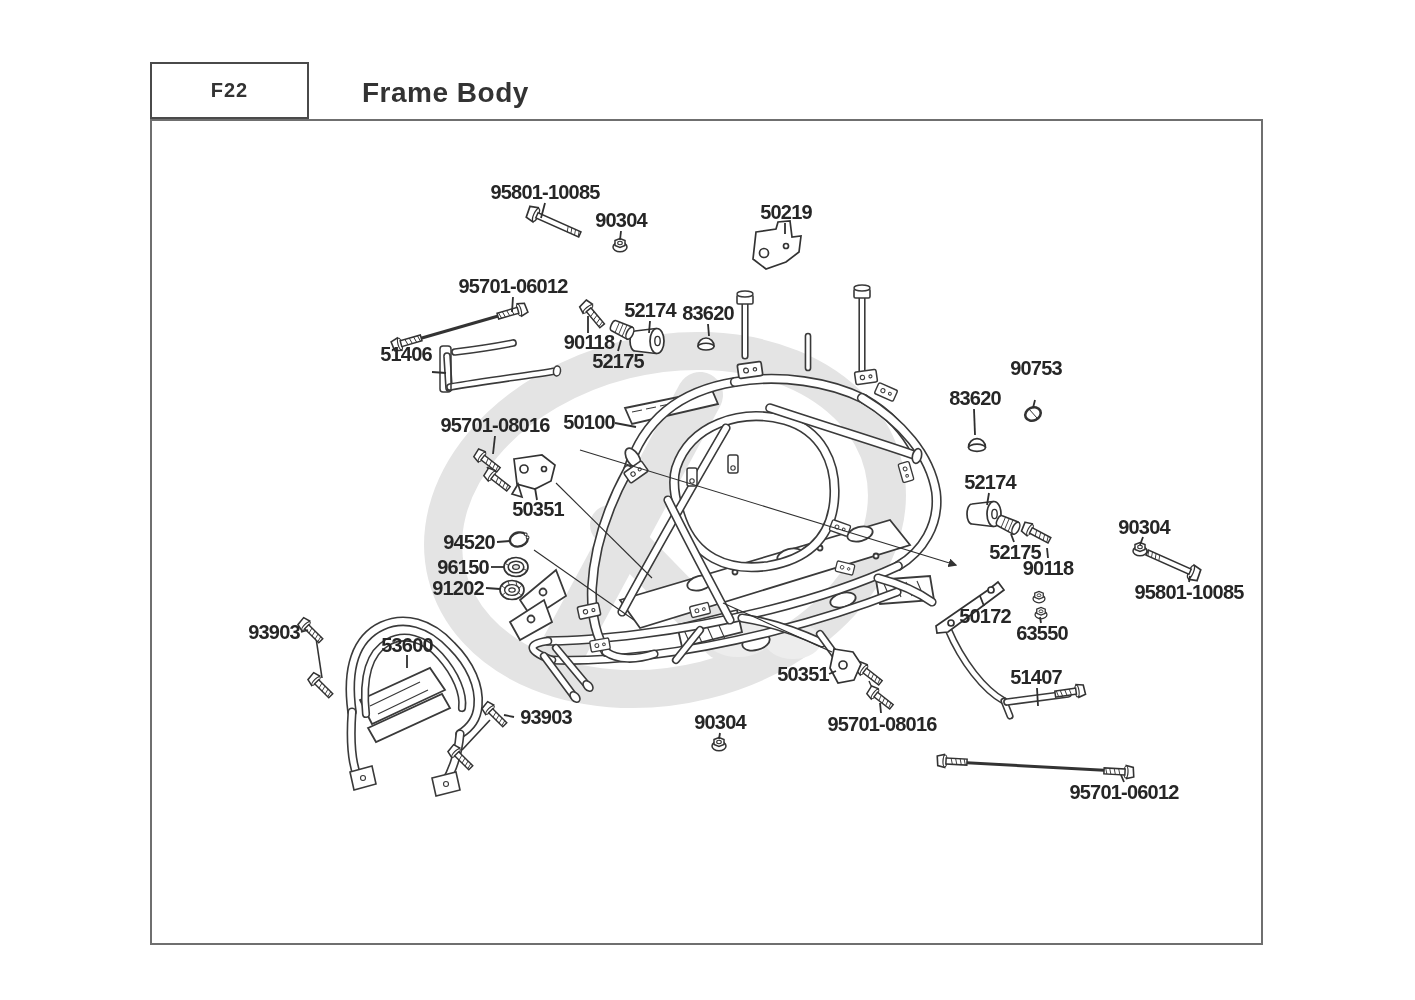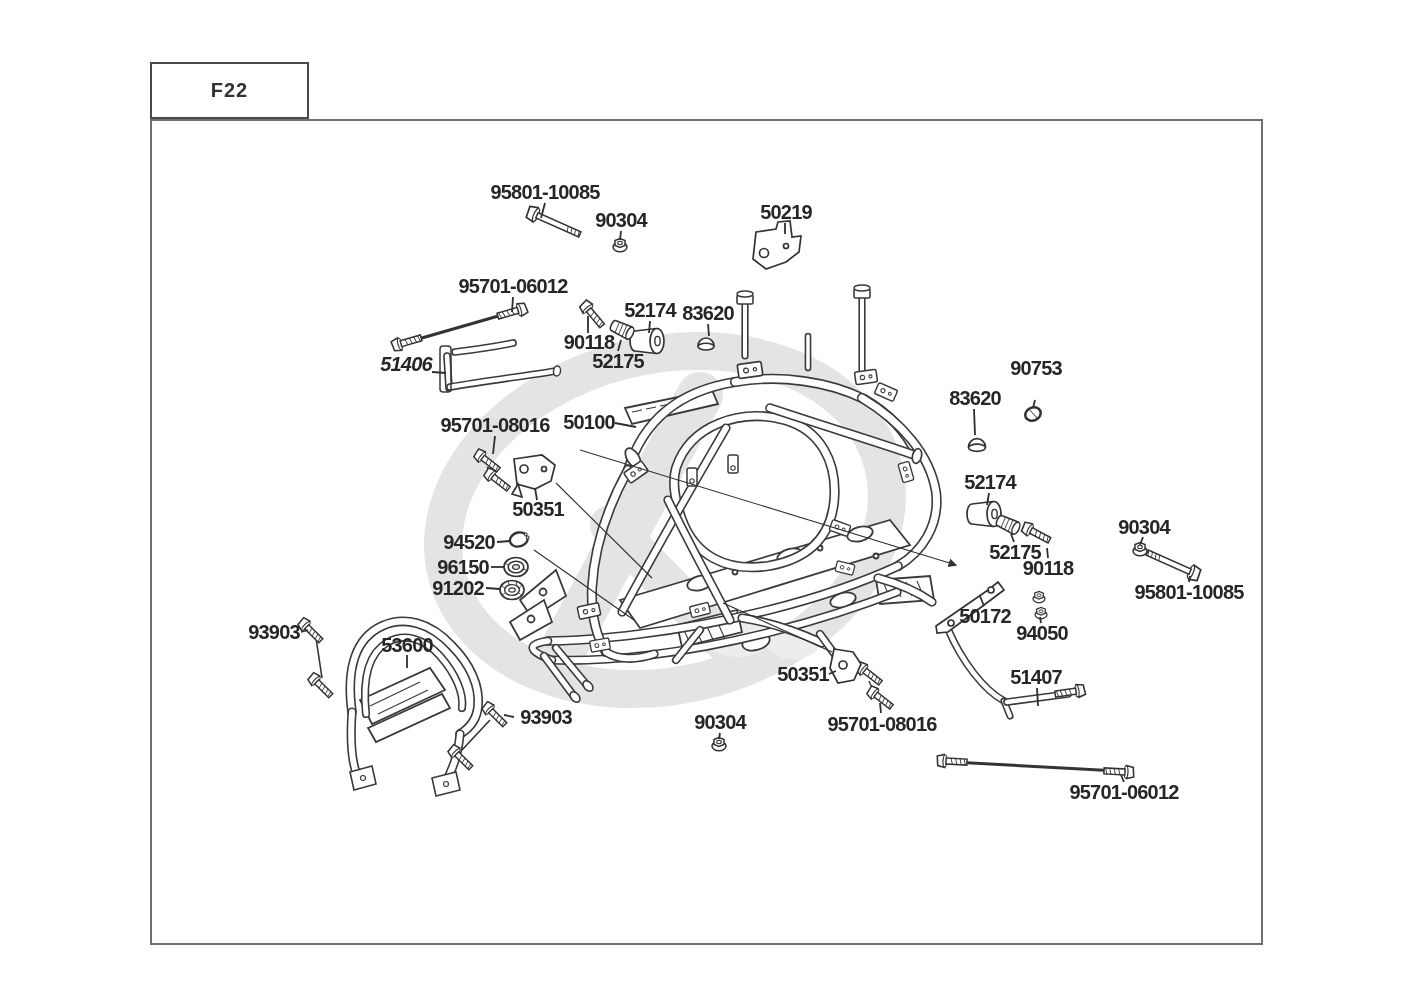"Frame Body" div.page-title { html: none -> <div>Frame Body</div> }
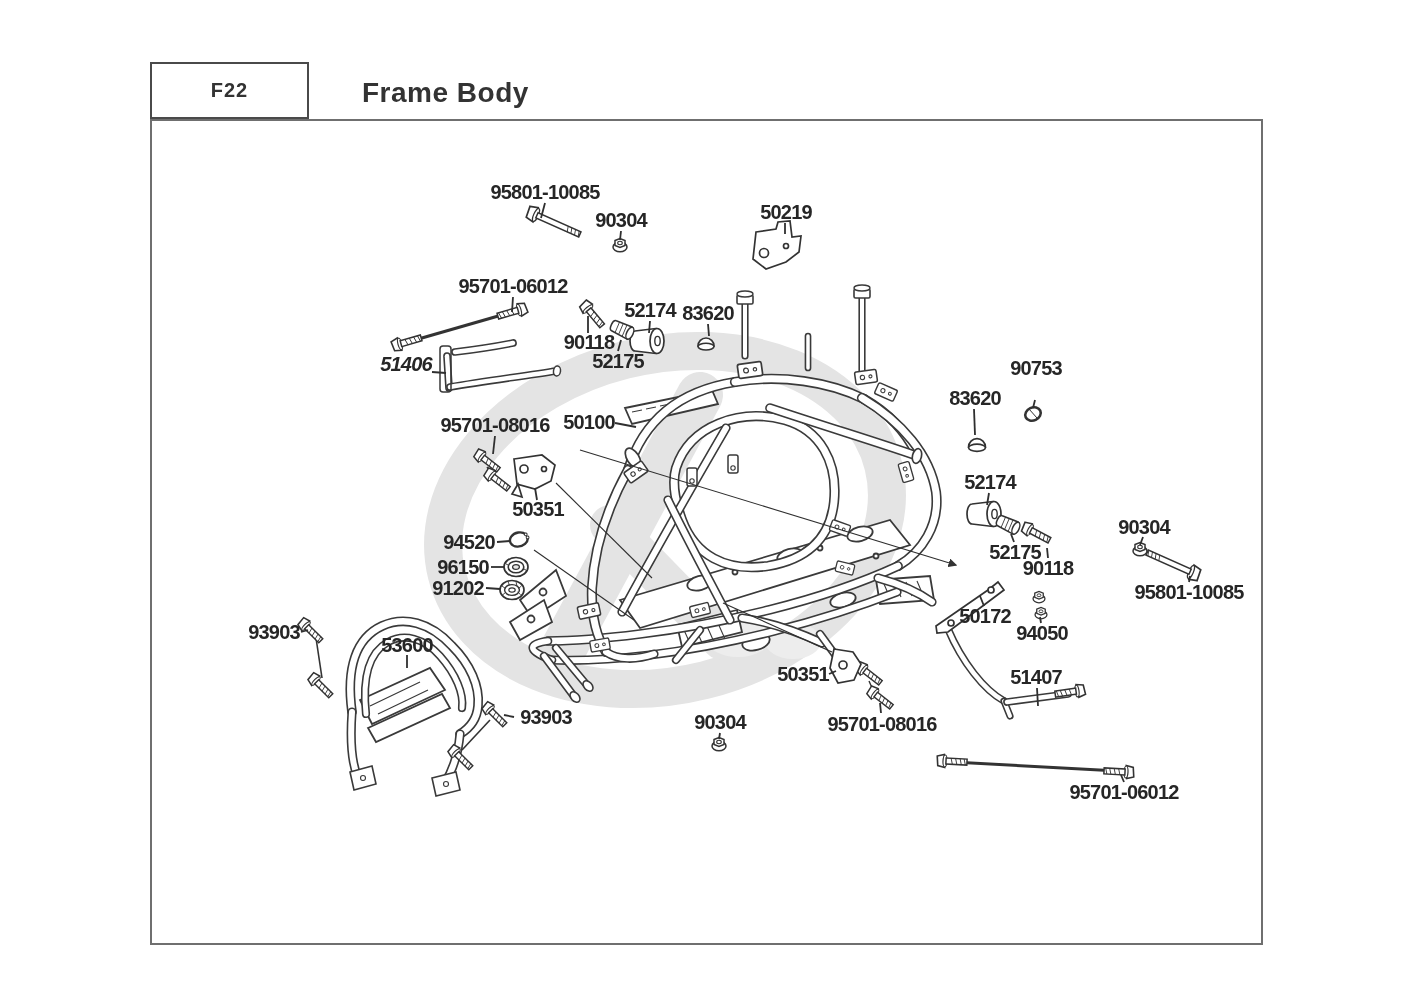"51406" div.part-label { font-style: italic -> none; top: 364px -> 354px }
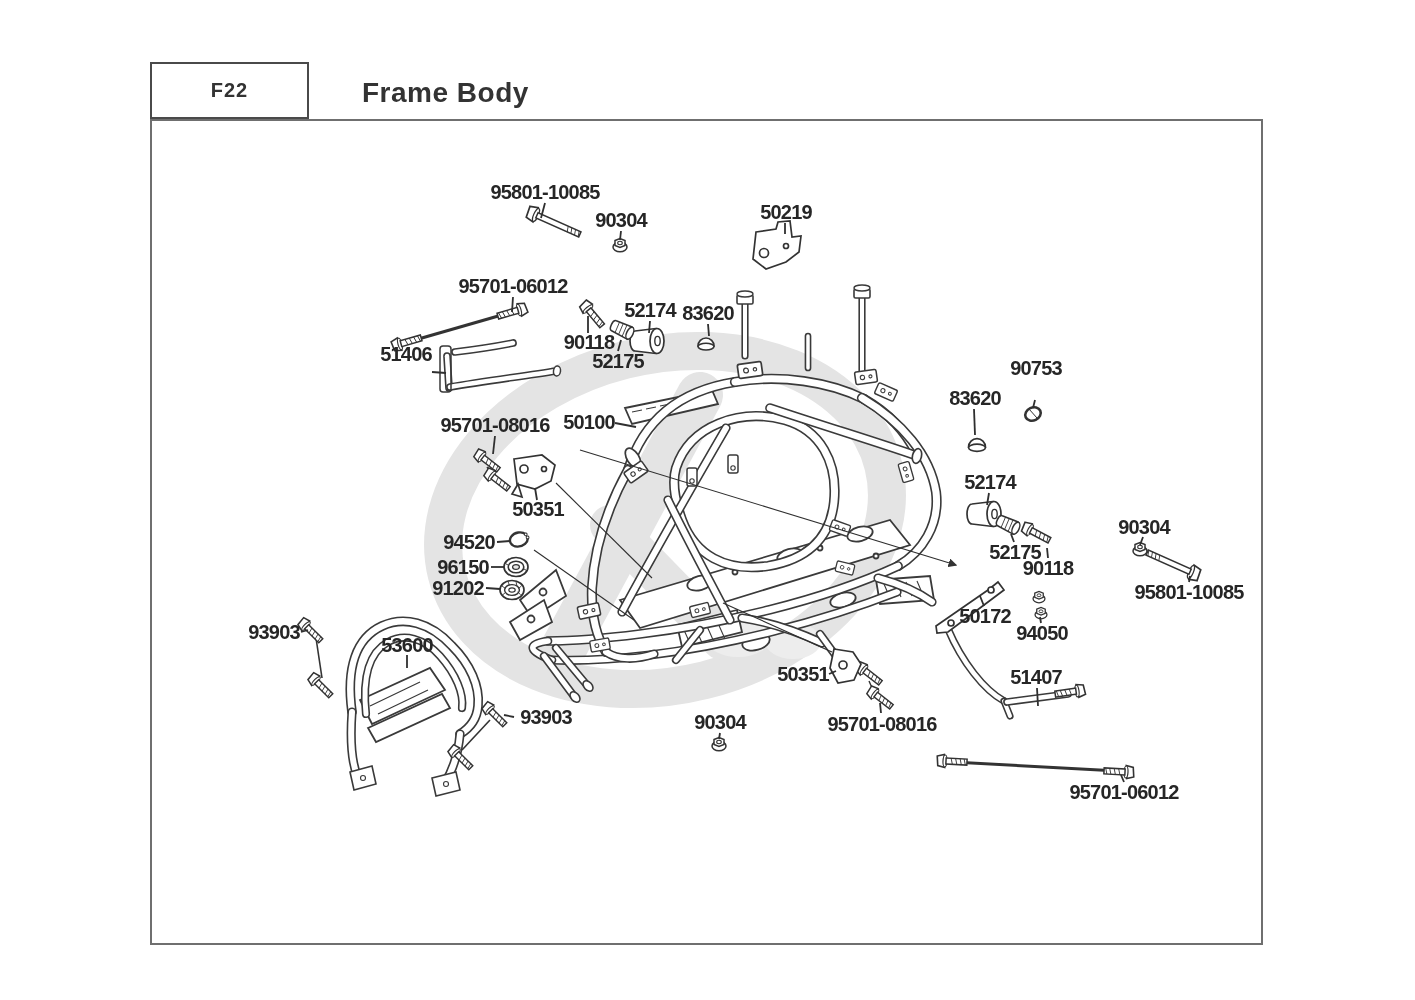"94050" div.part-label { text: 94050 -> 63550 }
